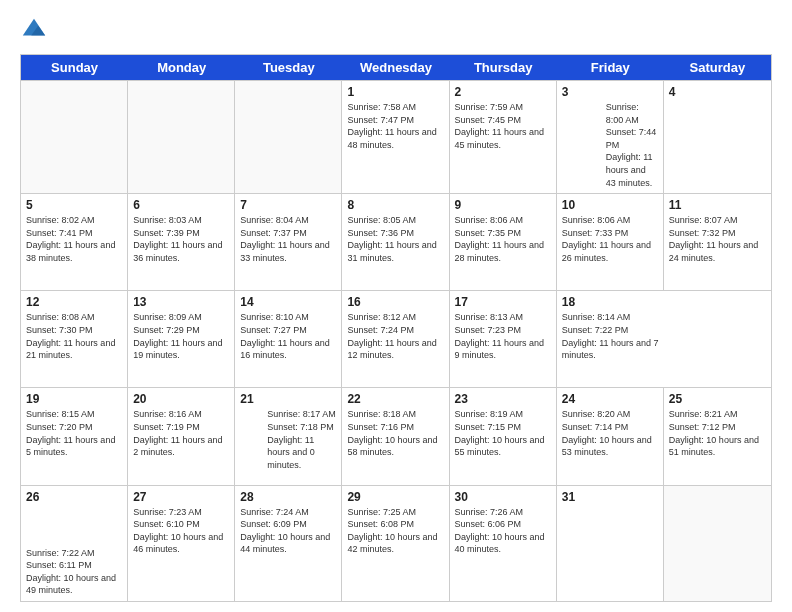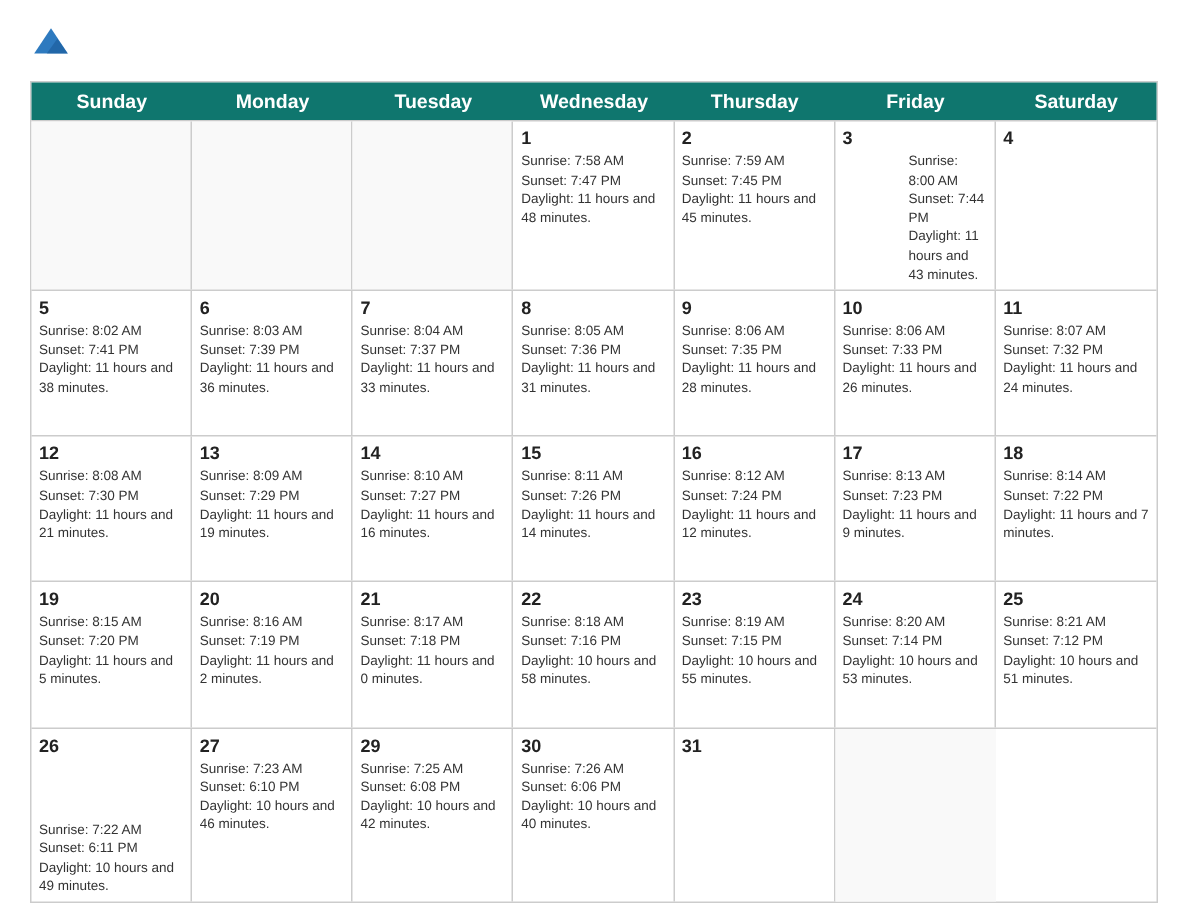"Sunday" .cal-header { background: #0f766e -> #1d4ed8 }
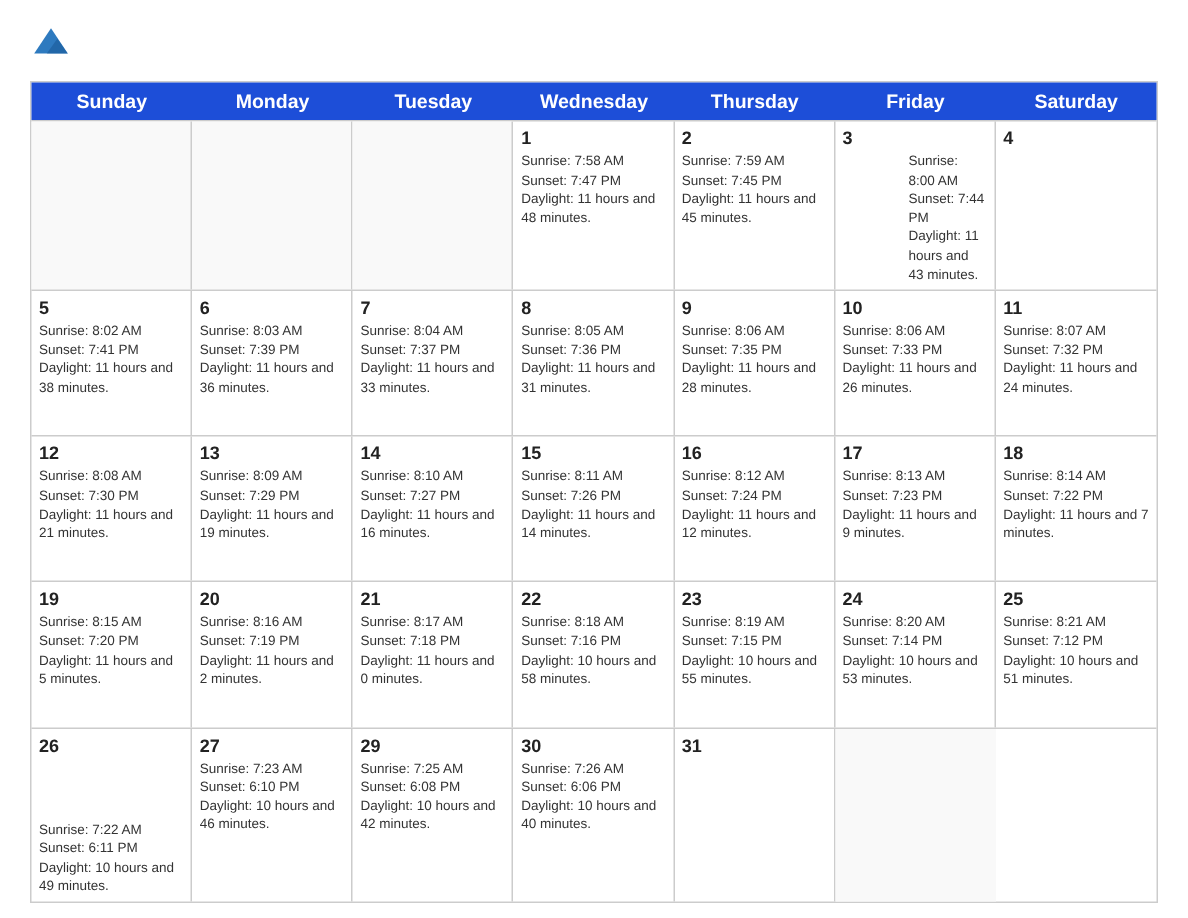"15" div.cal-cell { html: <div> <div>15</div> <div>Sunrise: 8:11 AM Sunset: 7:26 PM Daylight: 11 hours and 14 minutes.</div> </div> -> none }
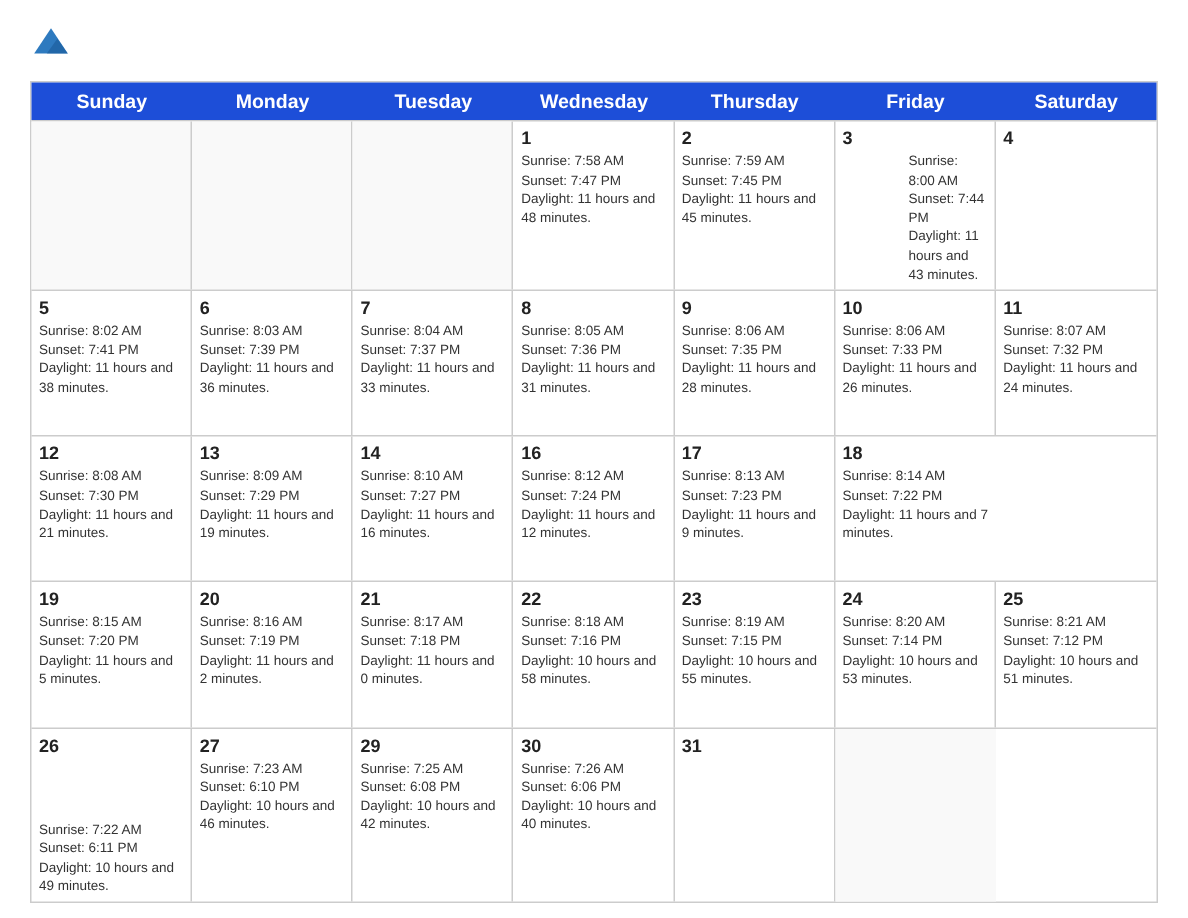"Sunrise: 8:17 AM" div.cell-info { margin-left: none -> 27px }
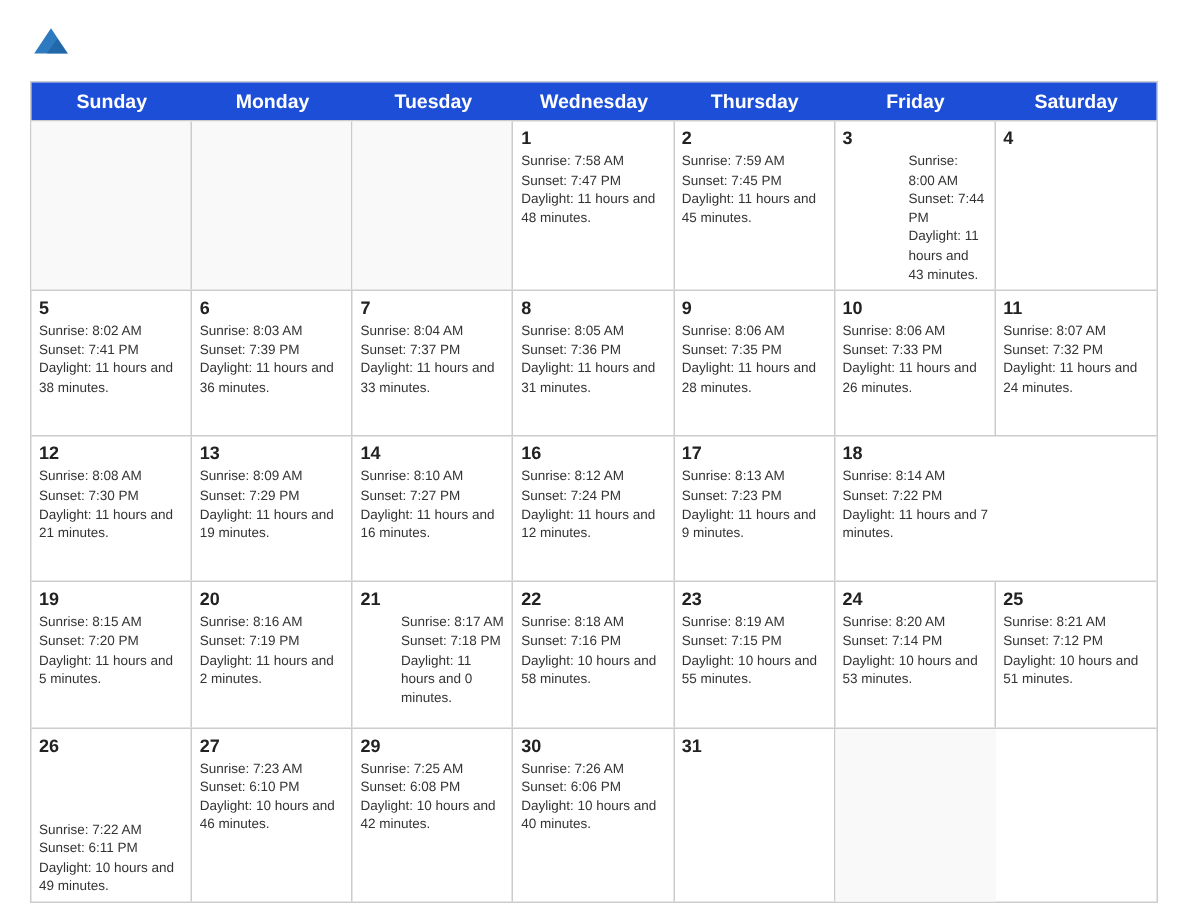"28" div.cal-cell { html: none -> <div> <div>28</div> <div>Sunrise: 7:24 AM Sunset: 6:09 PM Daylight: 10 hours and 44 minutes.</div> </div> }
